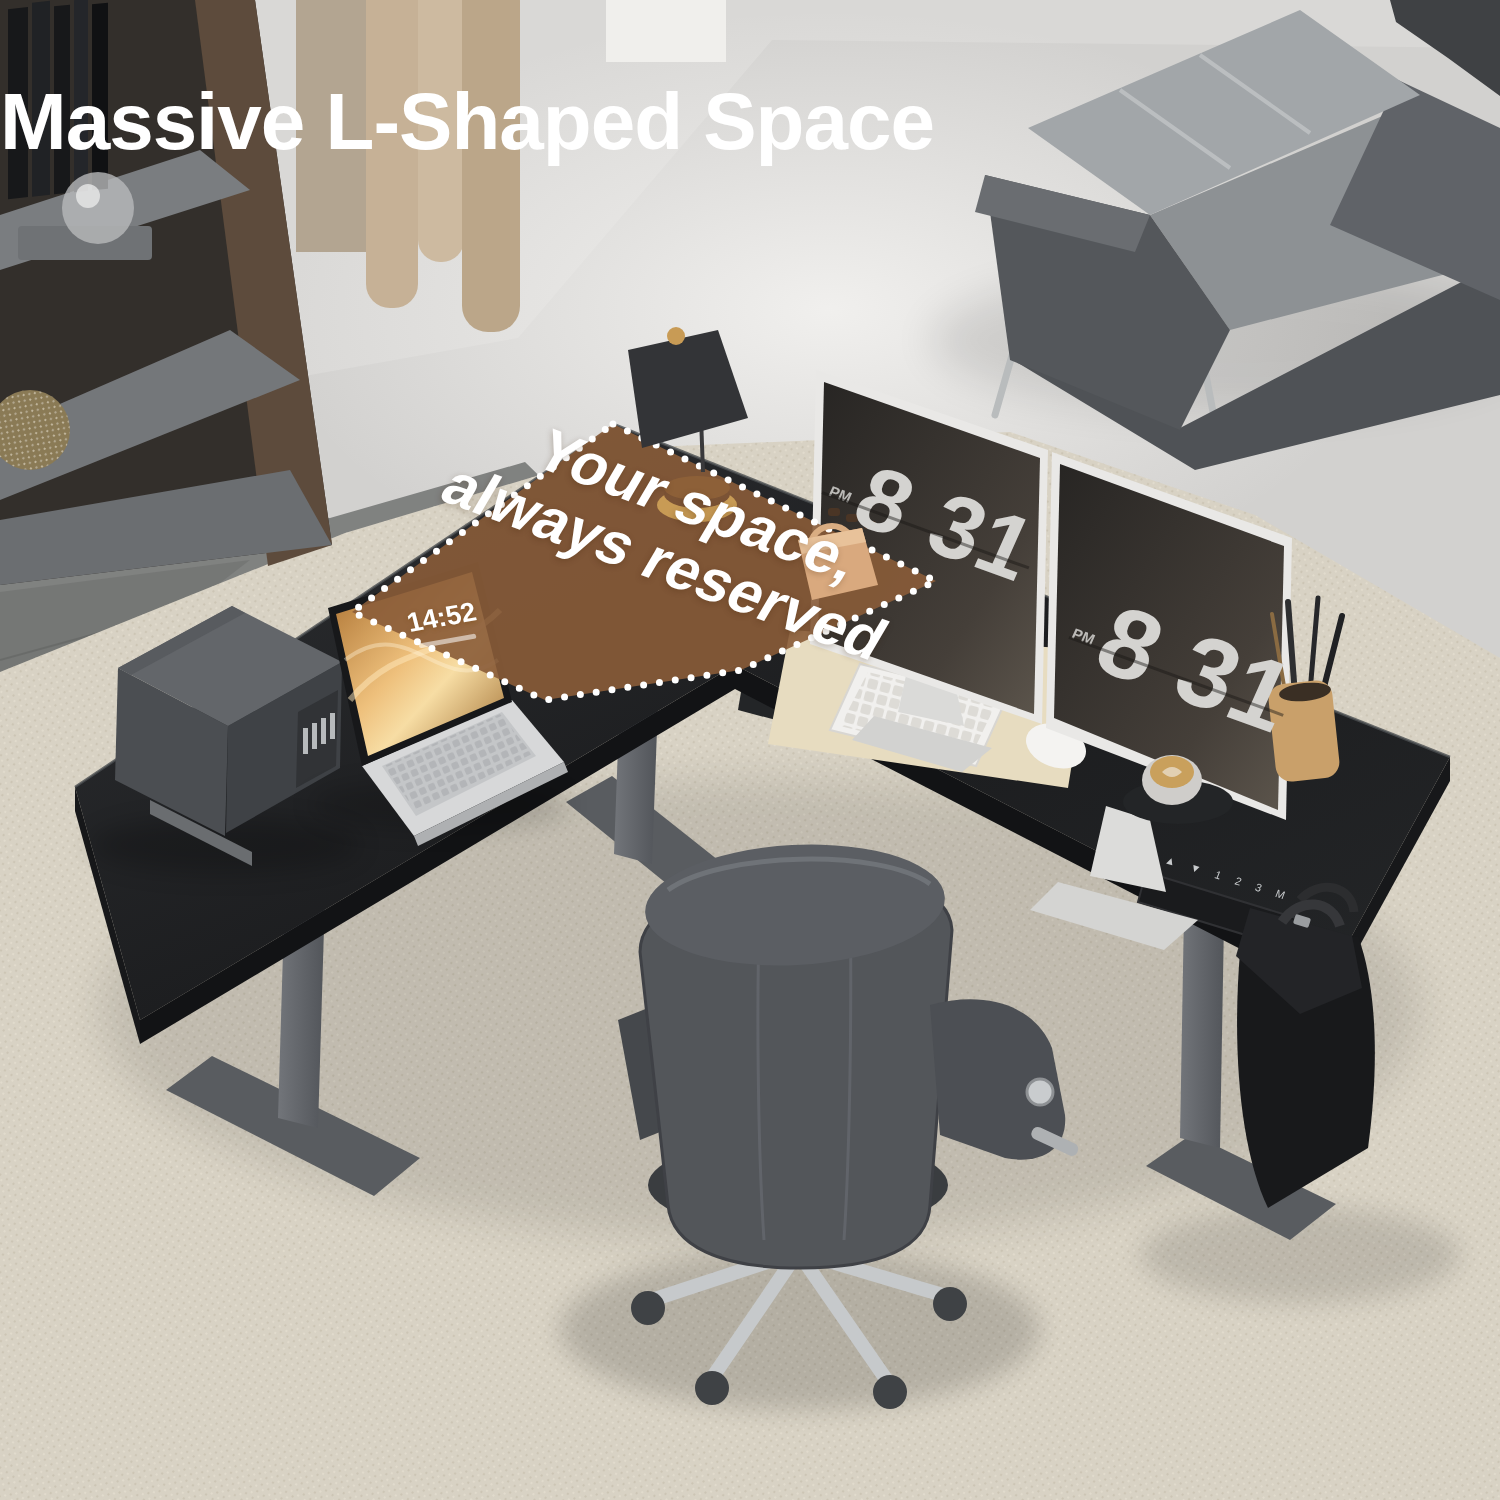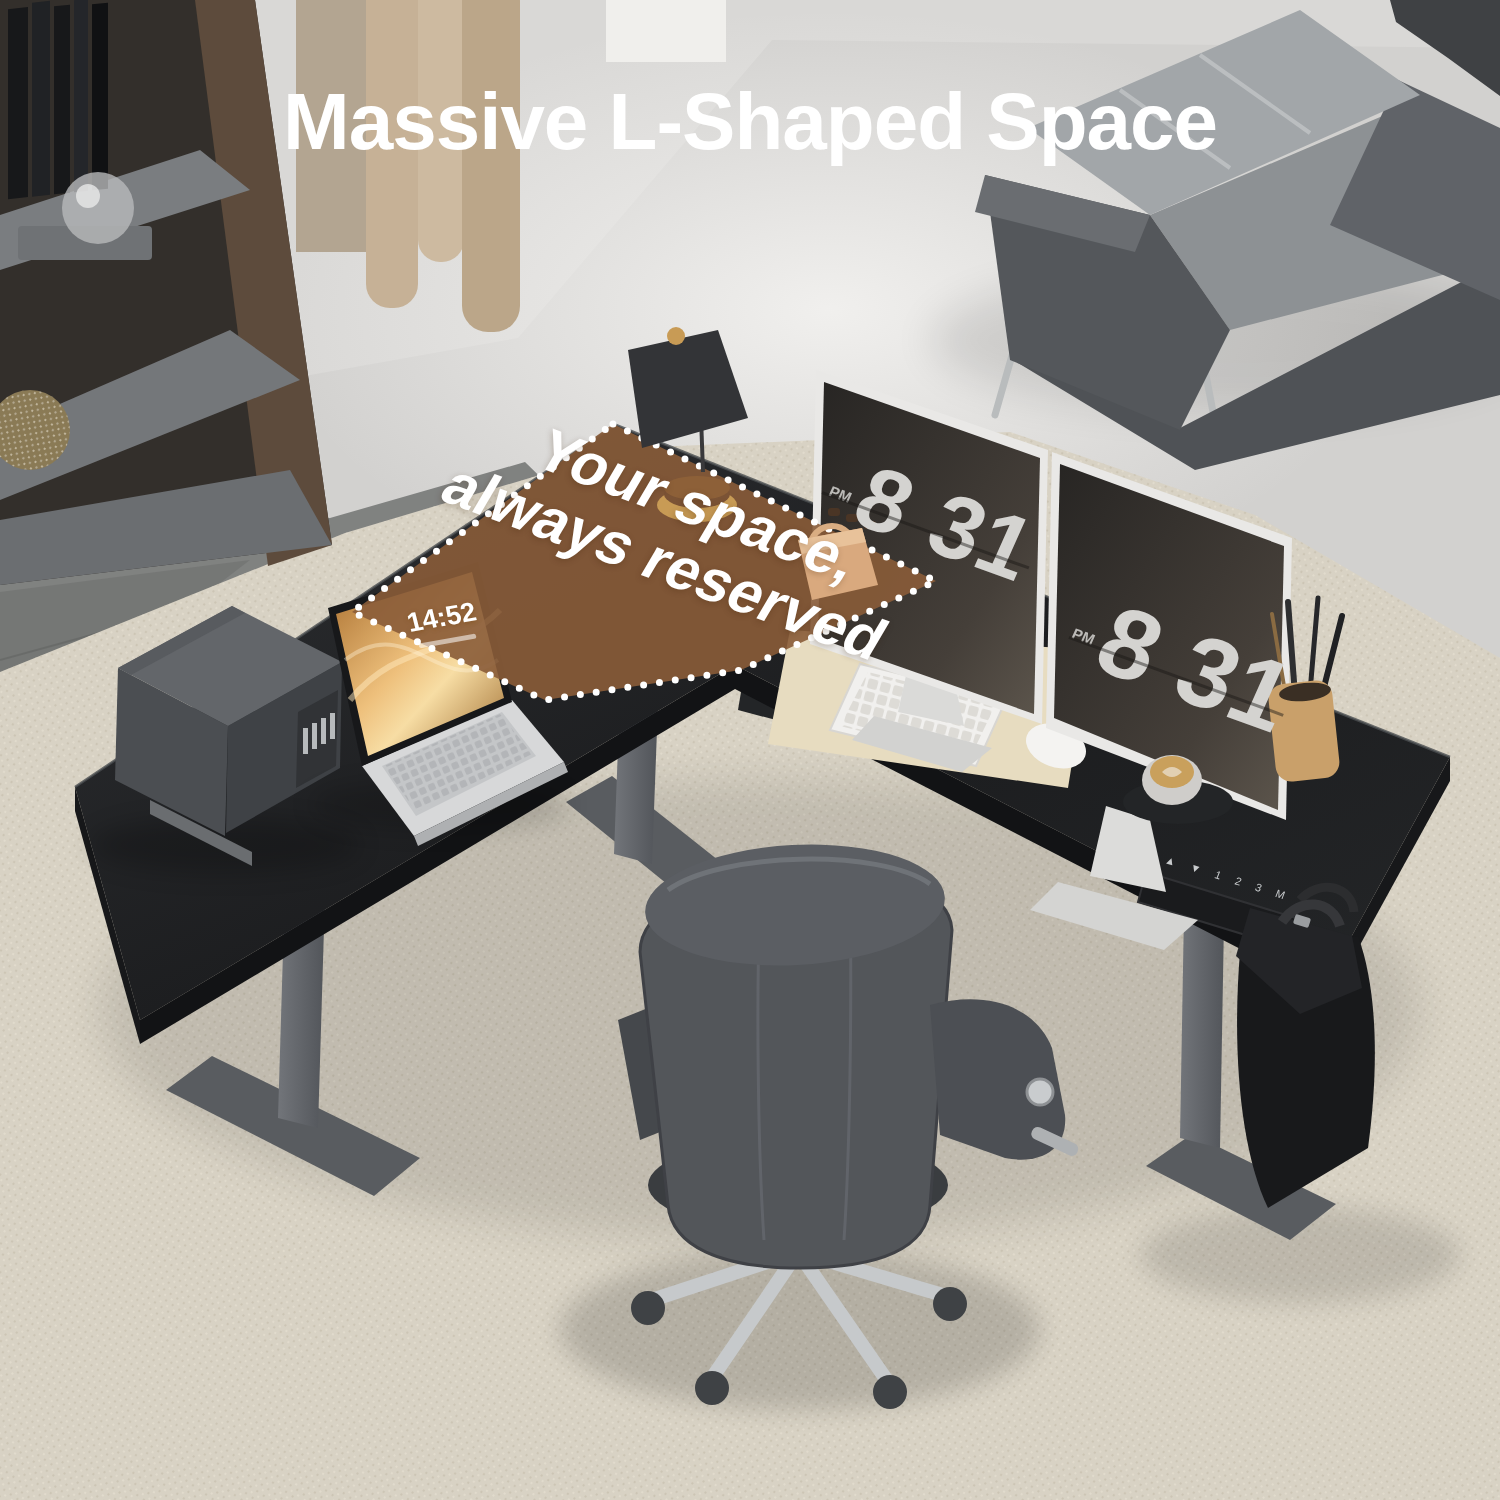"Massive L-Shaped Space" .headline { text-align: center -> none }
